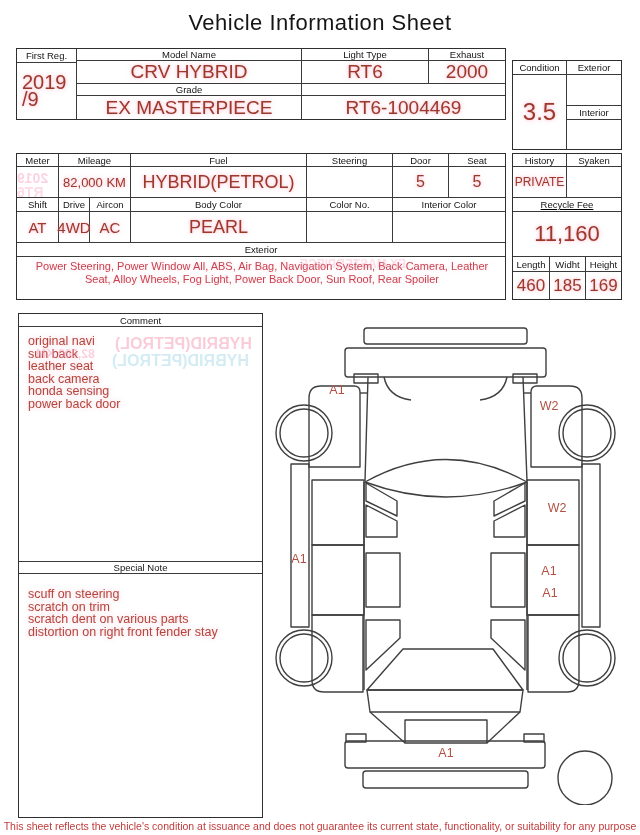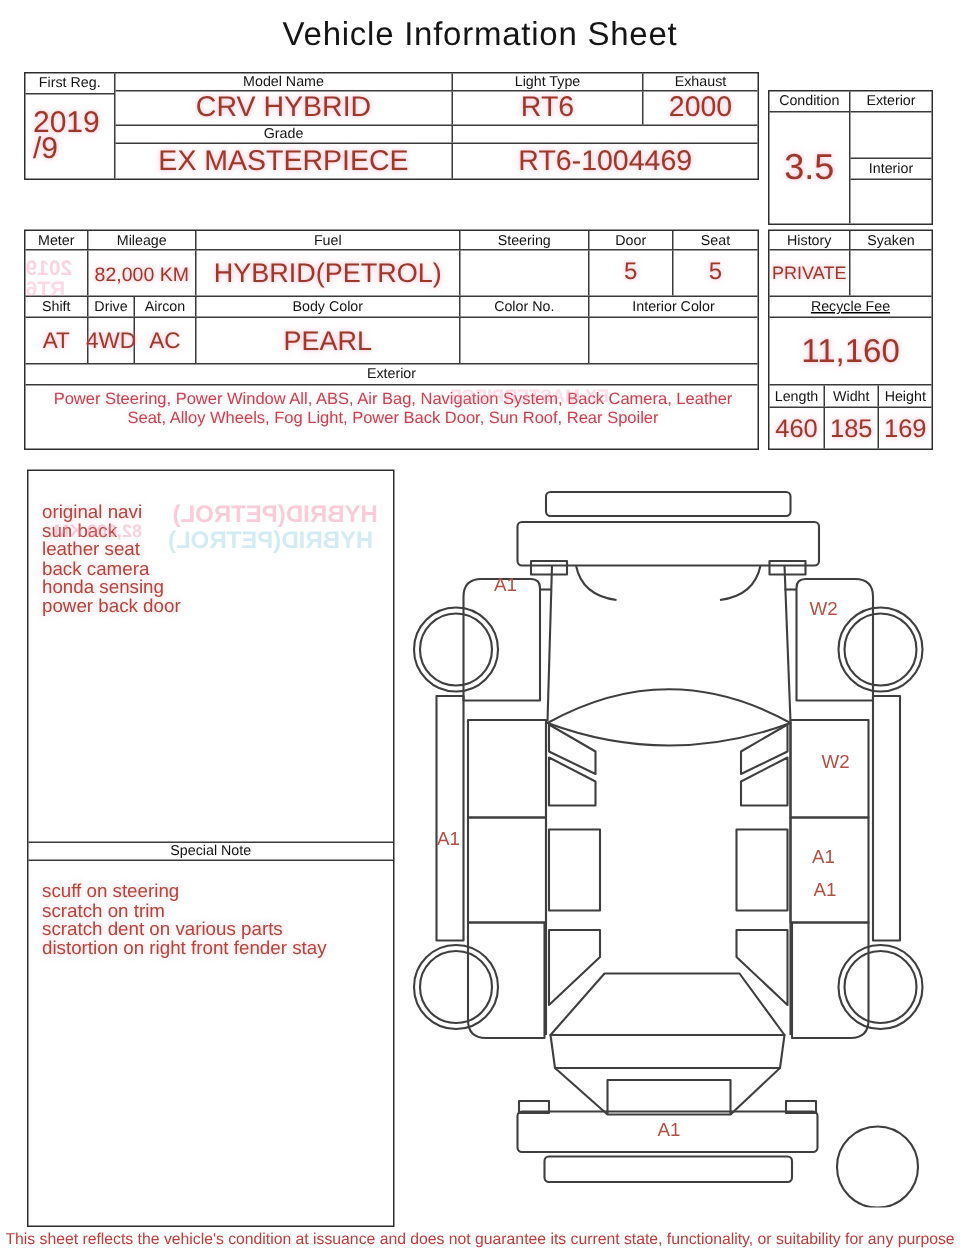"Comment" div.noteband { html: none -> <div>Comment</div> }
